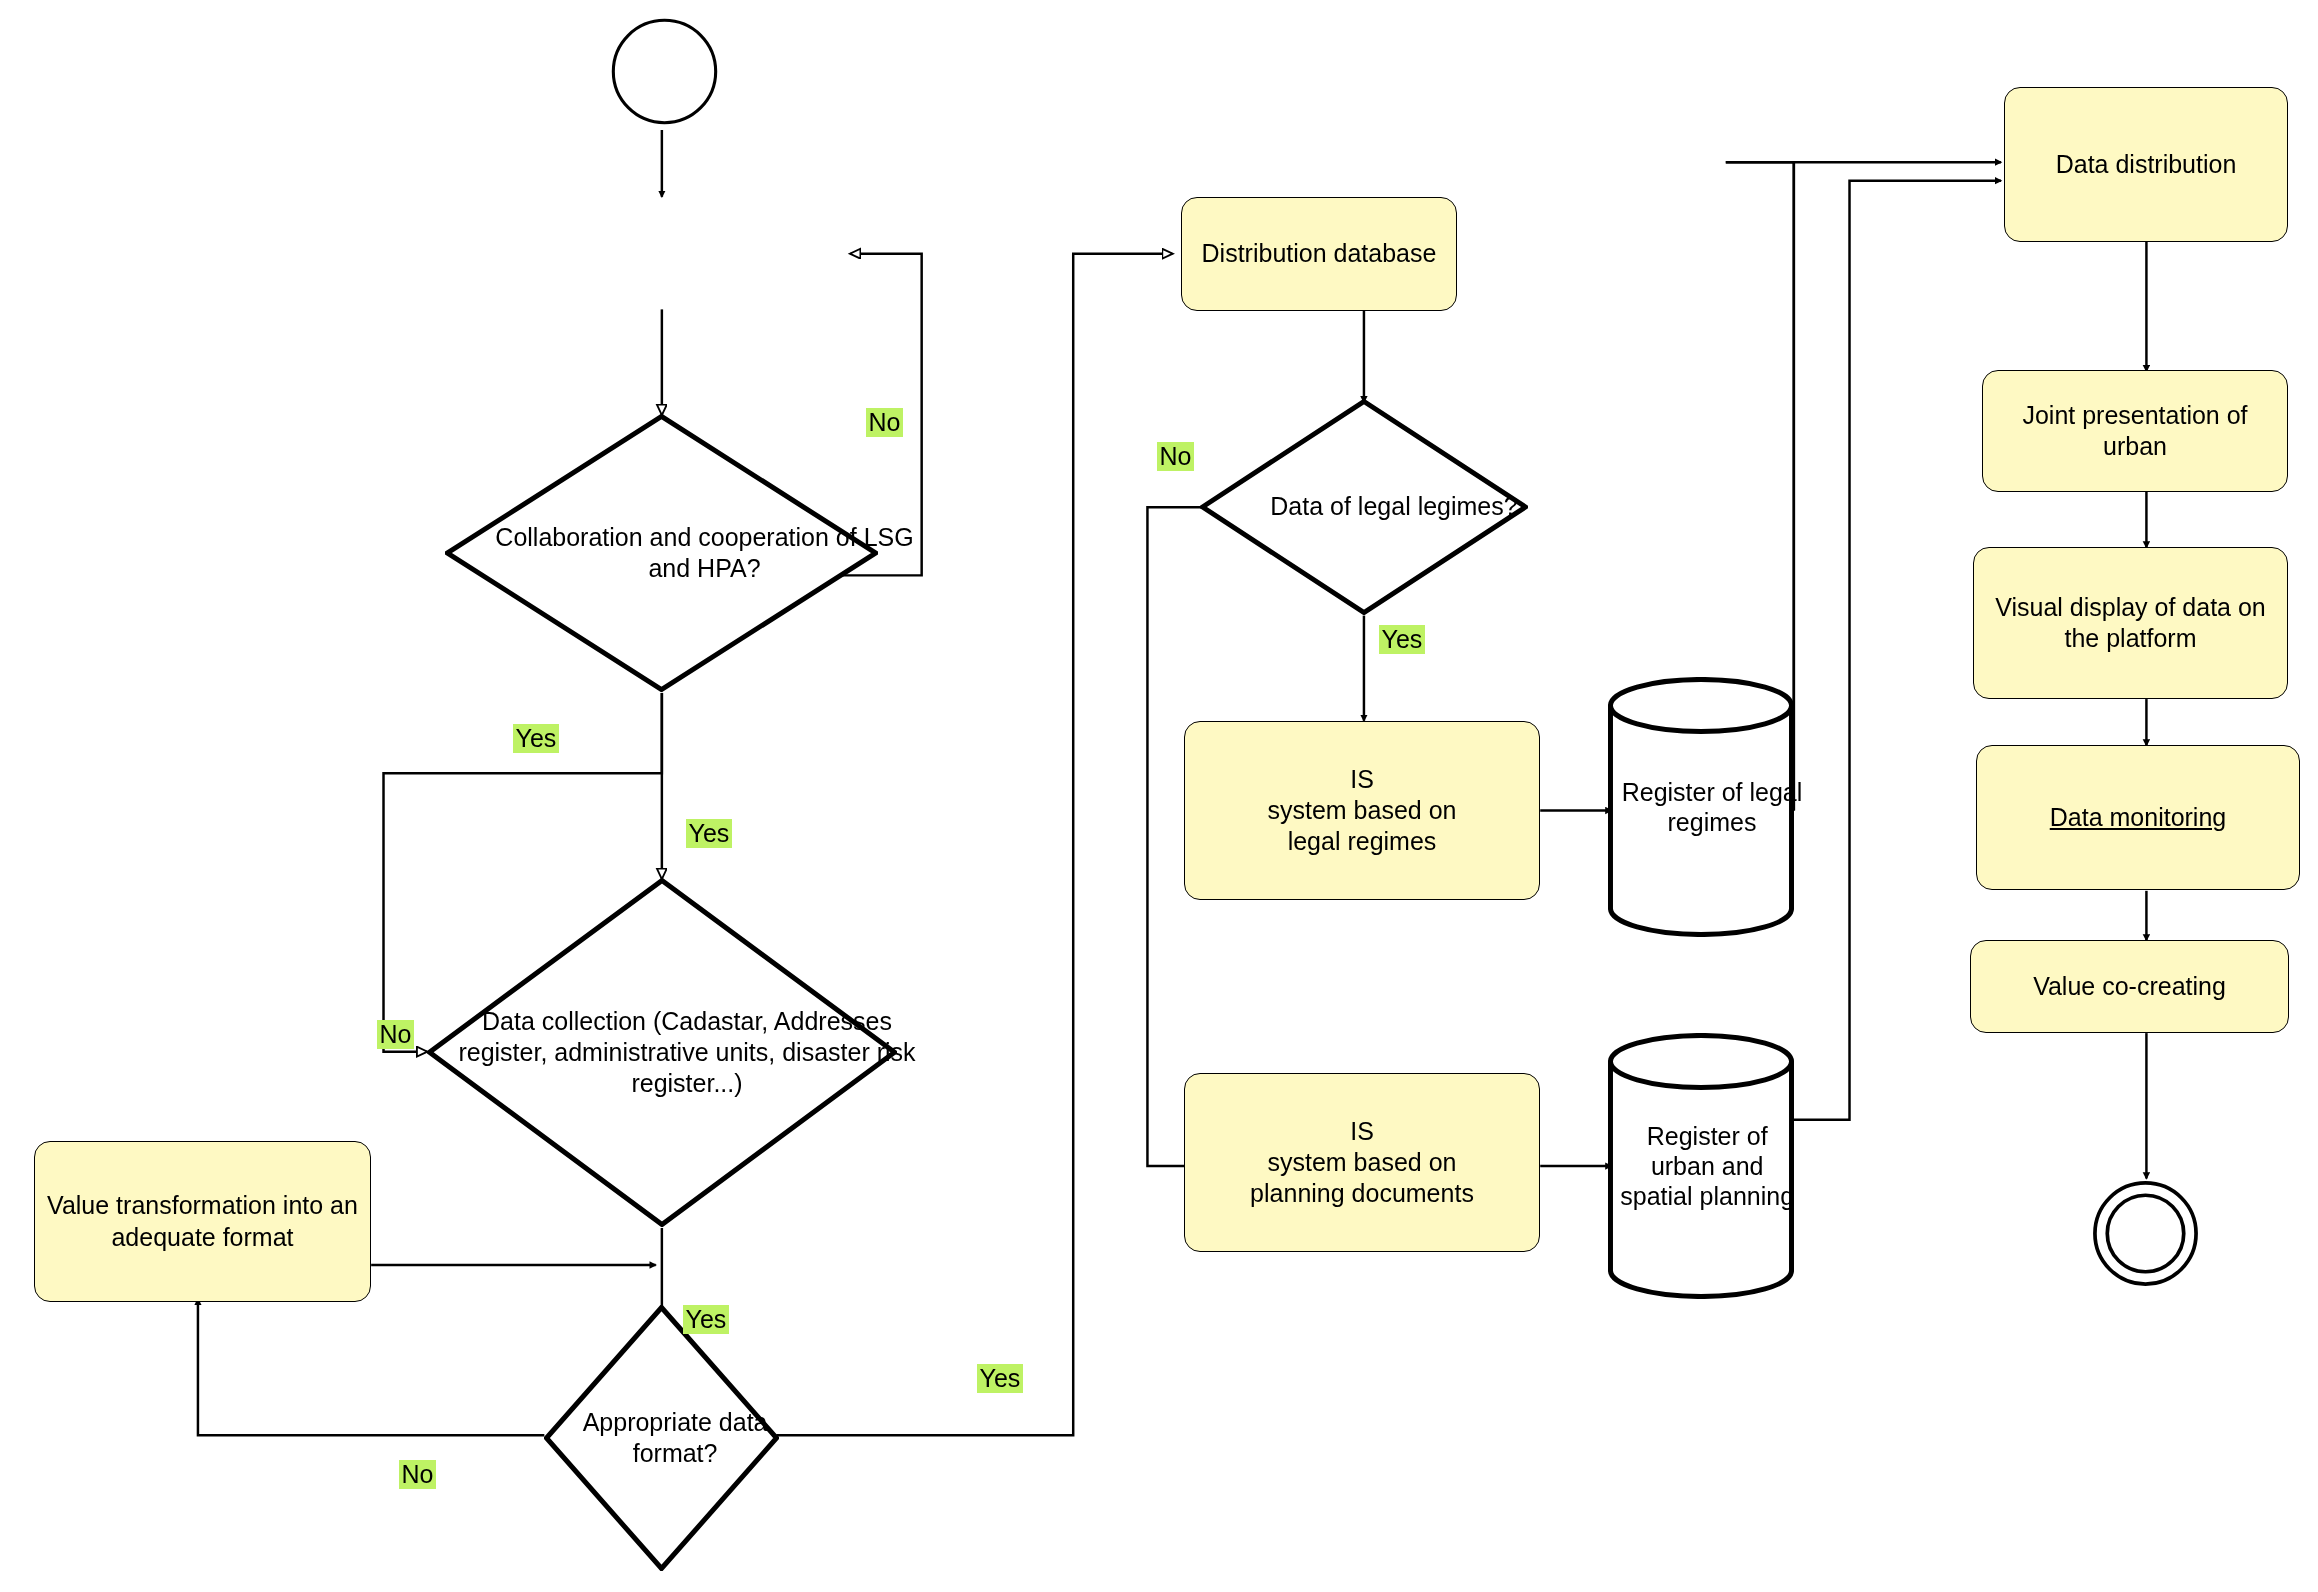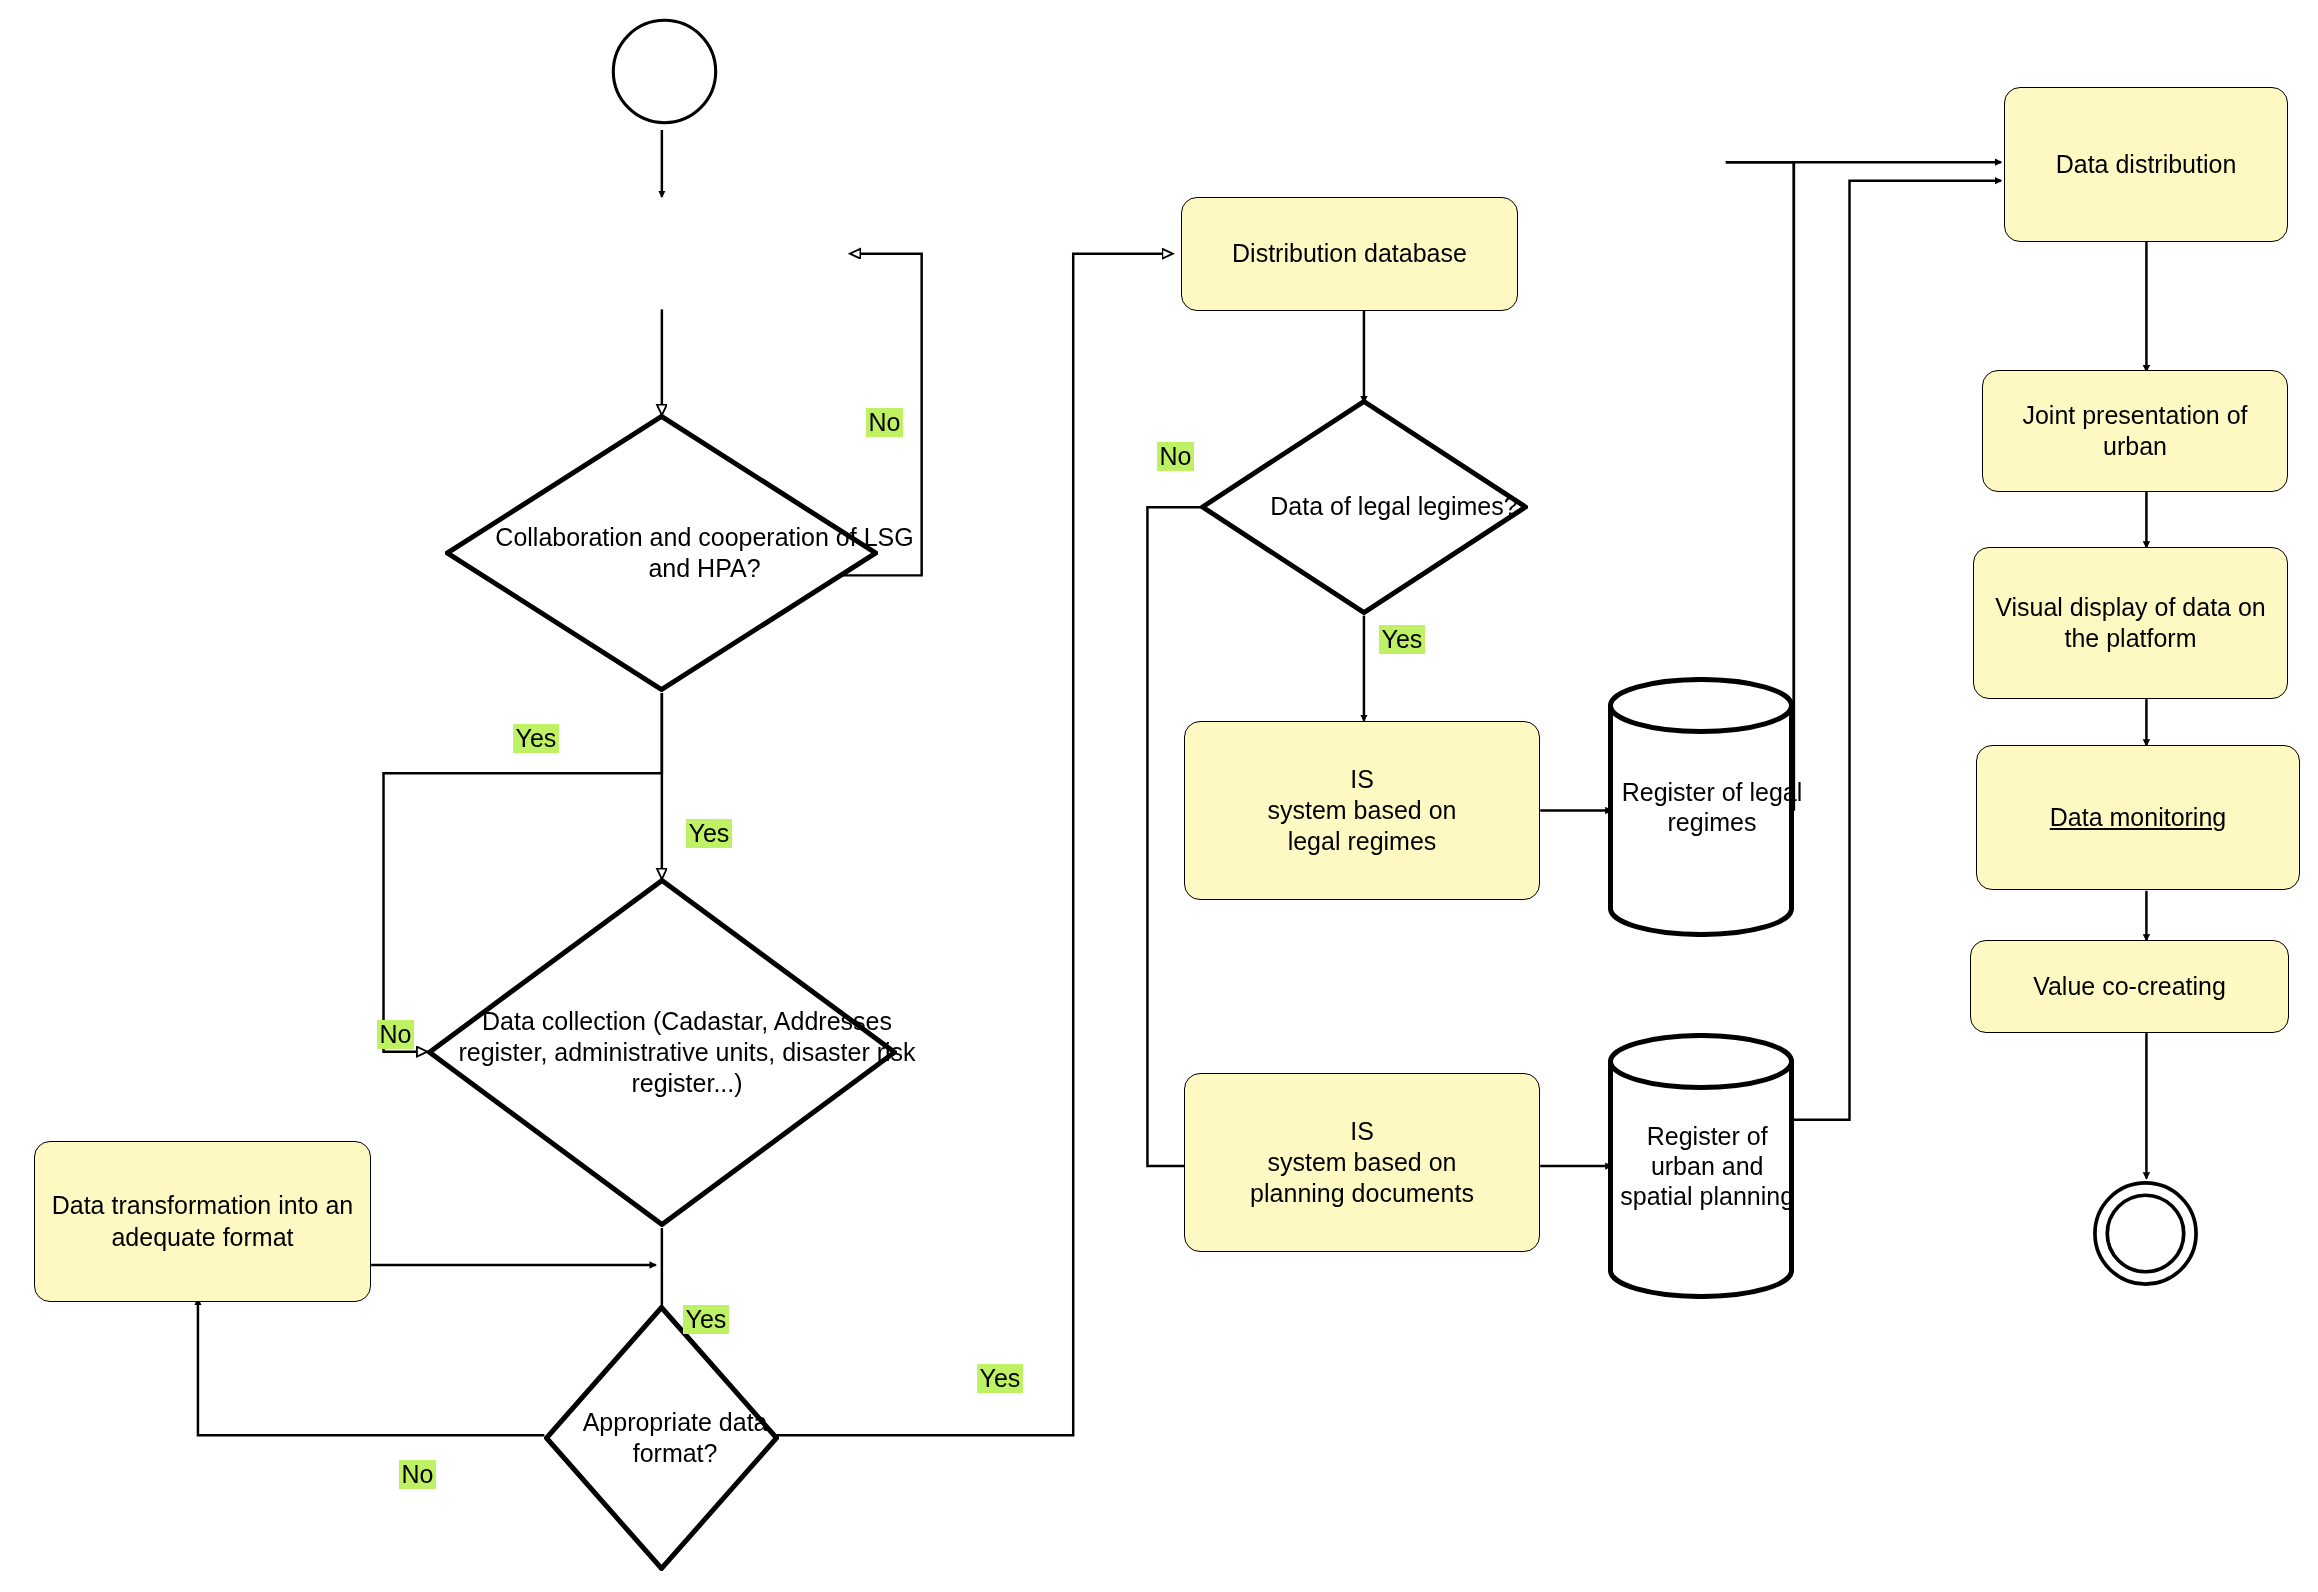"Distribution database" div.node { width: 337px -> 276px }
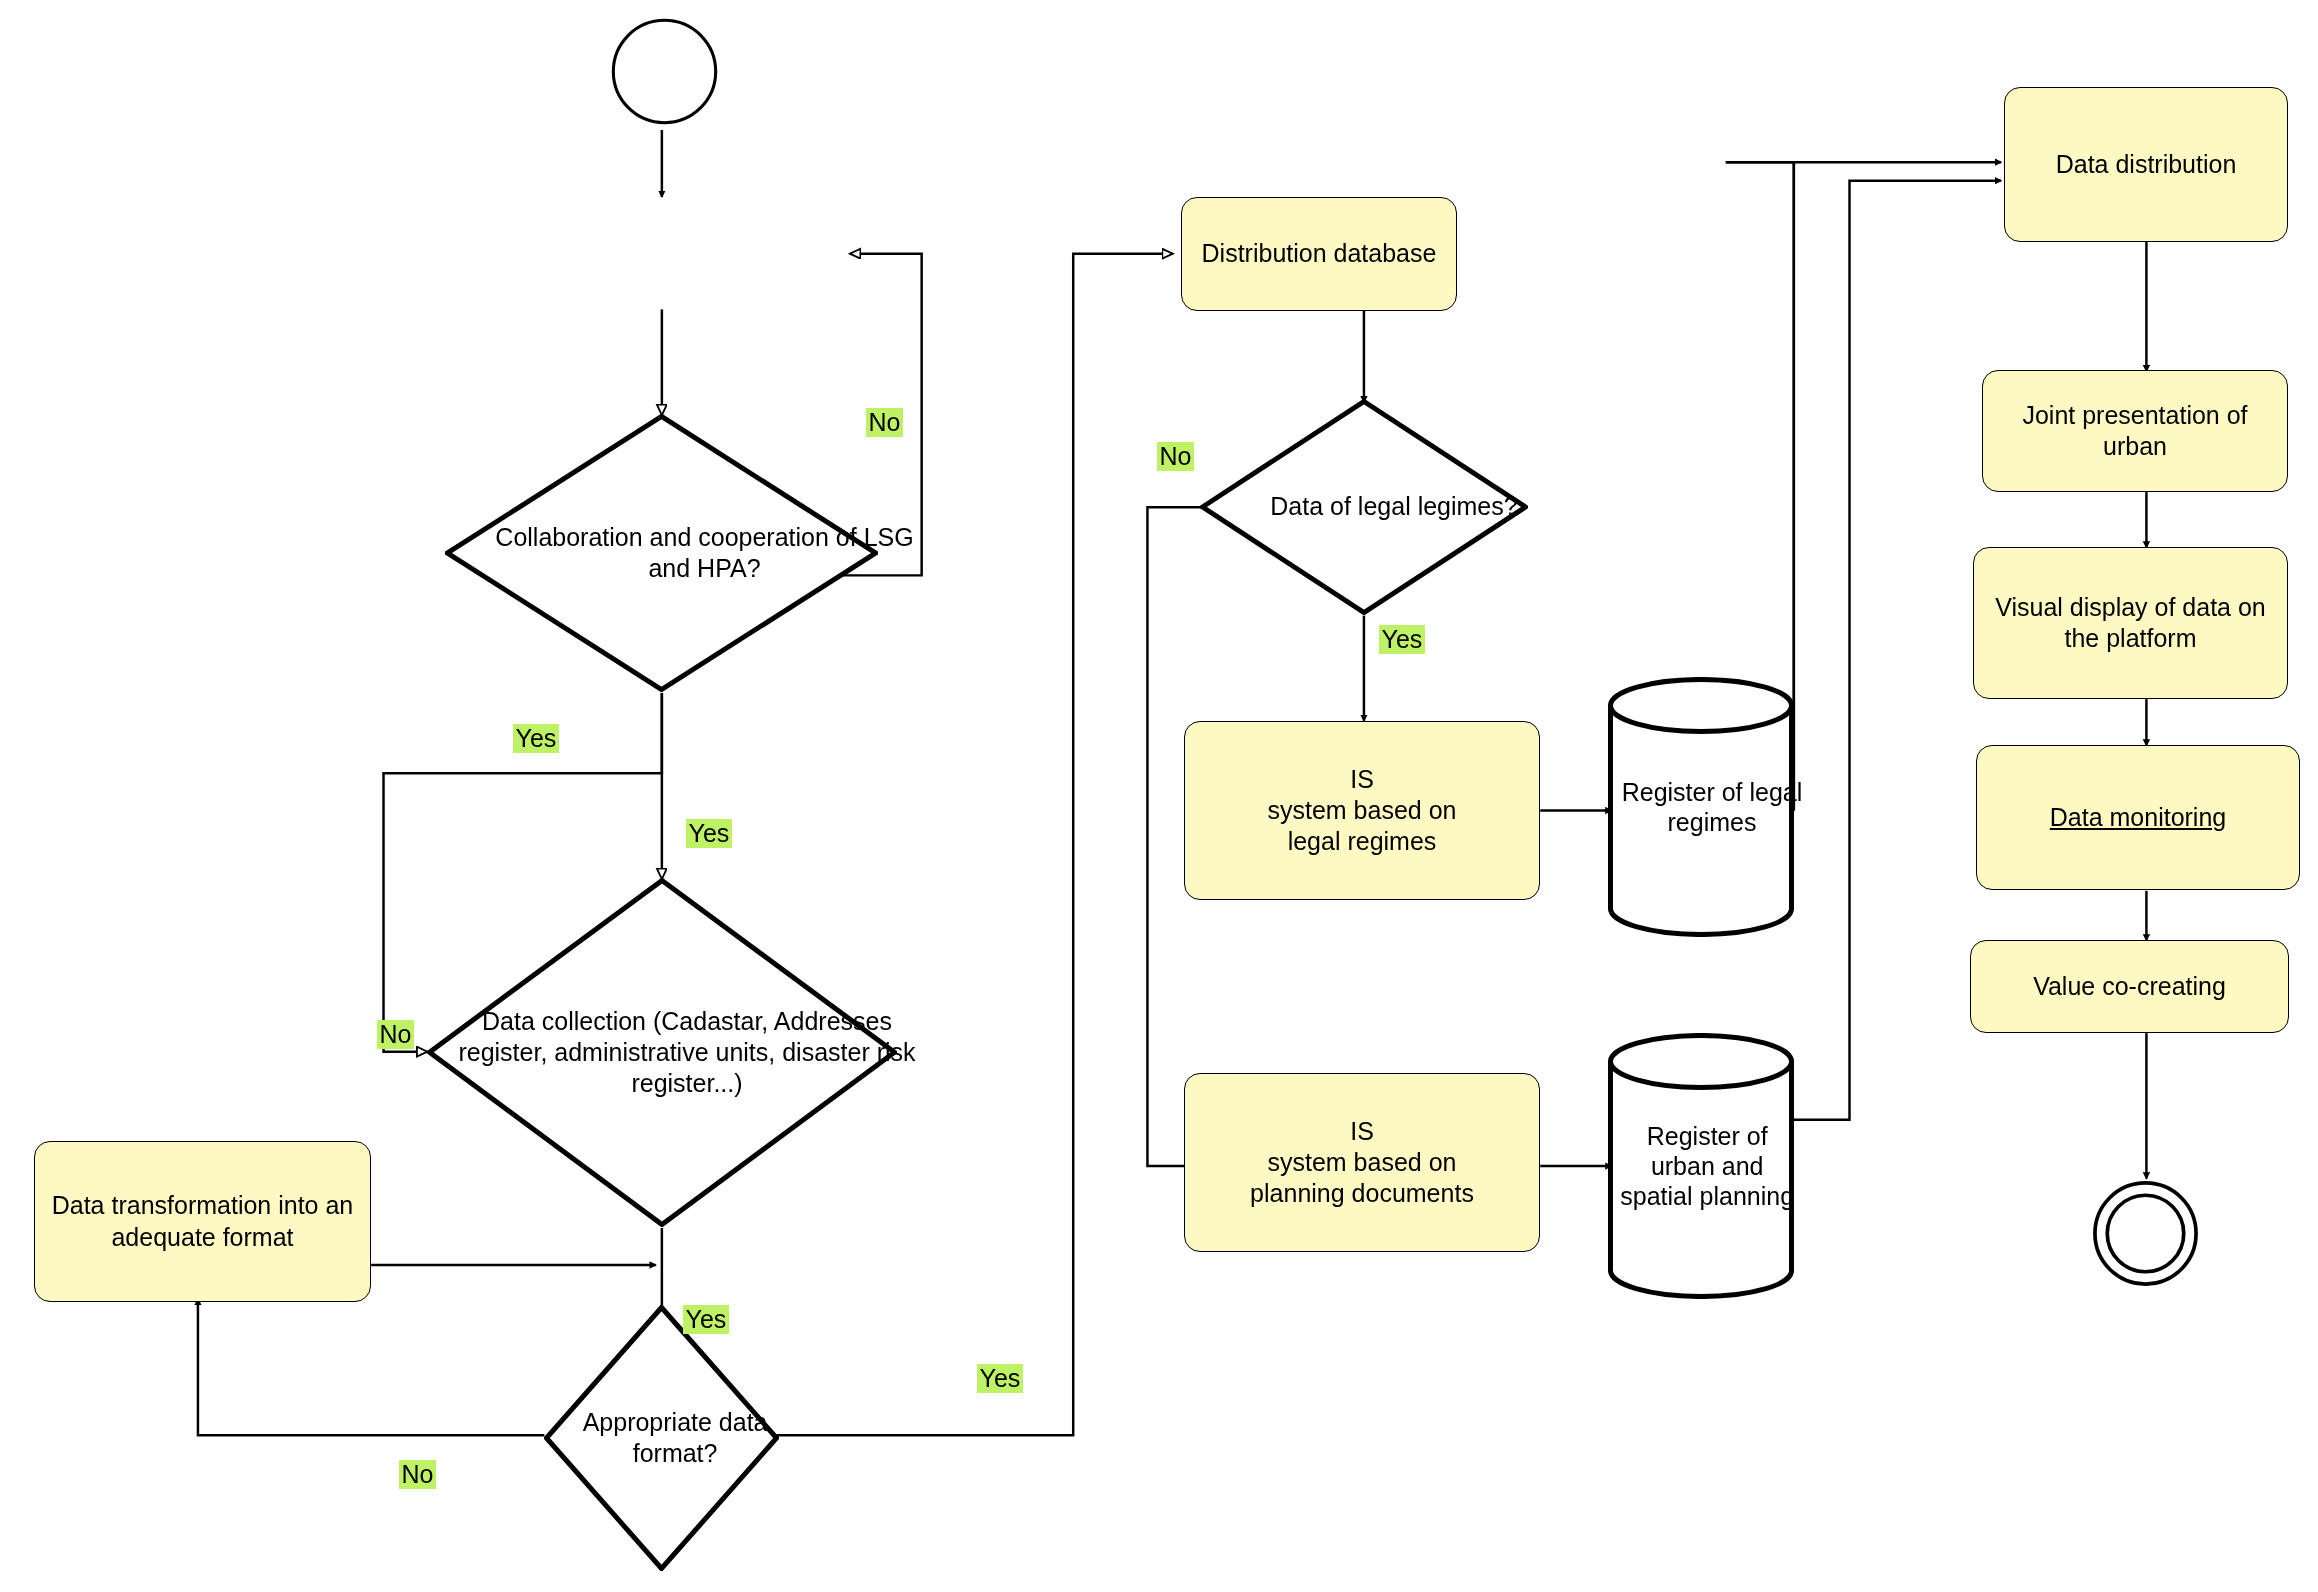"Data transformation into an adequate" div.node { text: Data -> Value }
